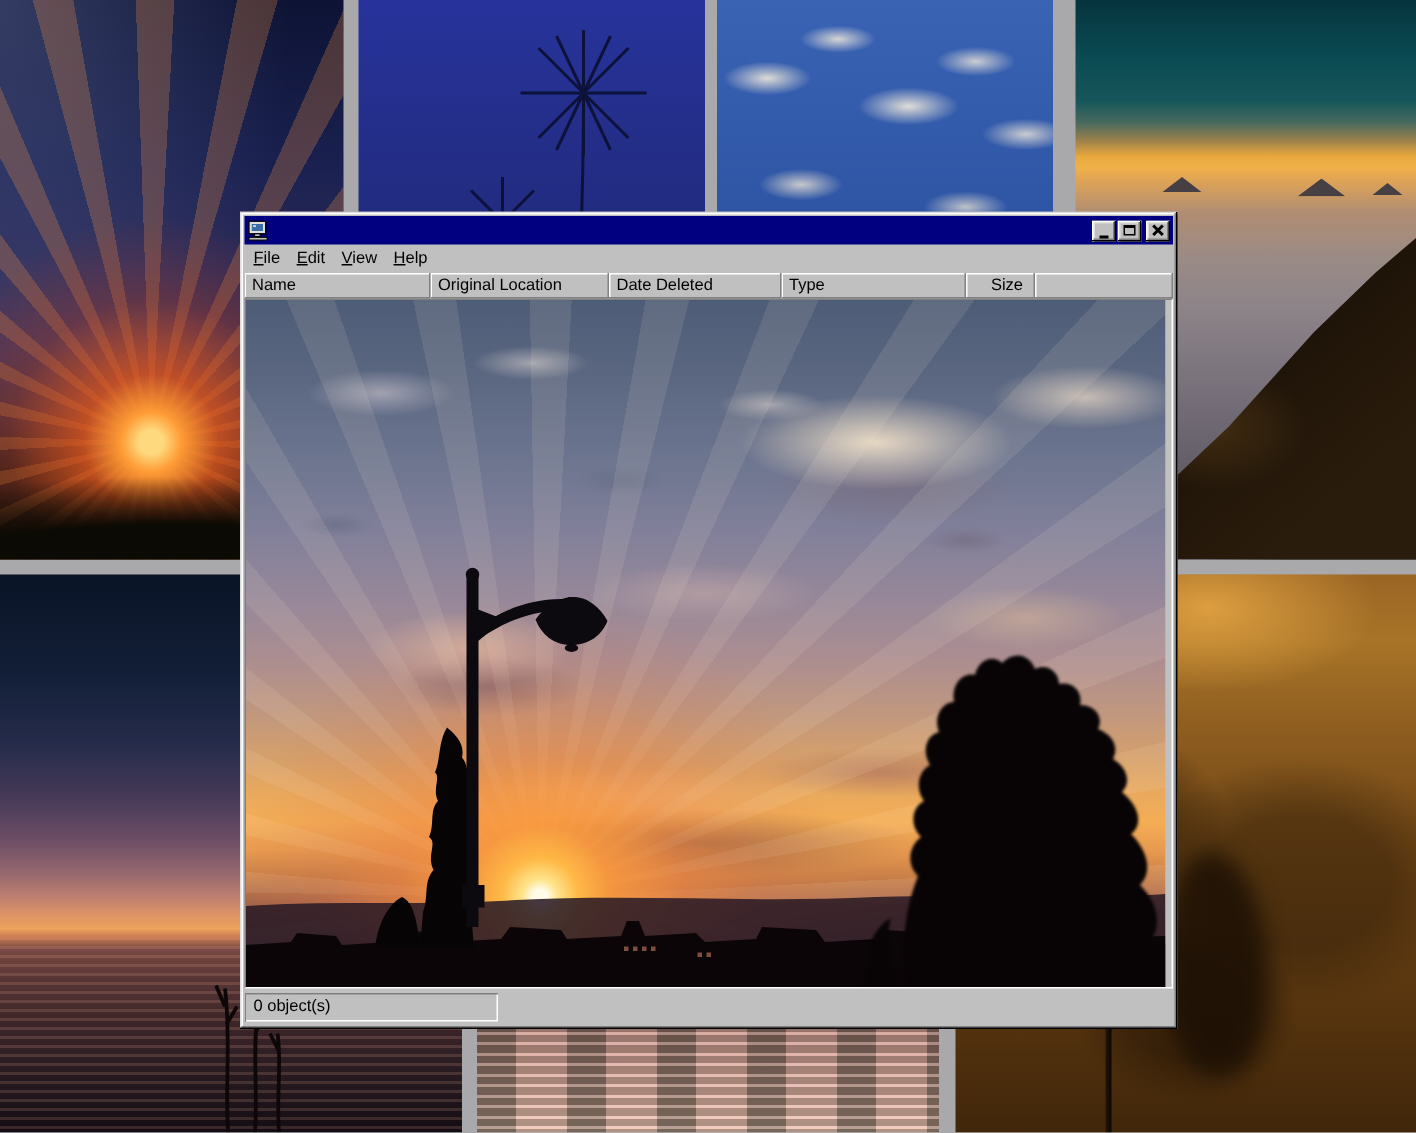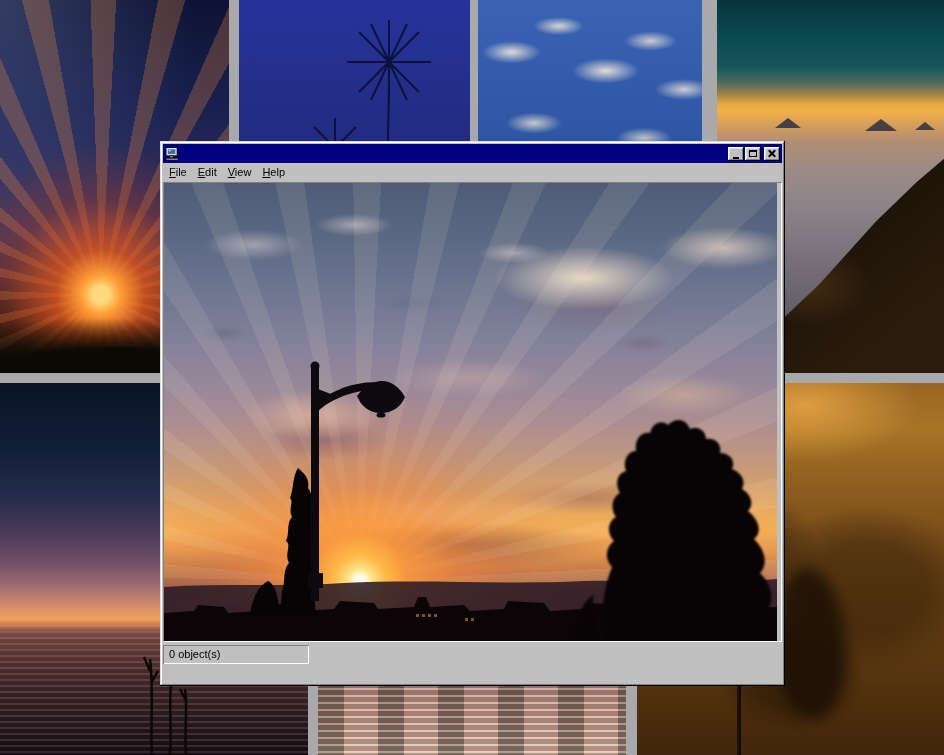"Name" div.headers { html: none -> <div> <div>Name</div> <div>Original Location</div> <div>Date Deleted</div> <div>Type</div> <div>Size</div> <div></div> </div> }
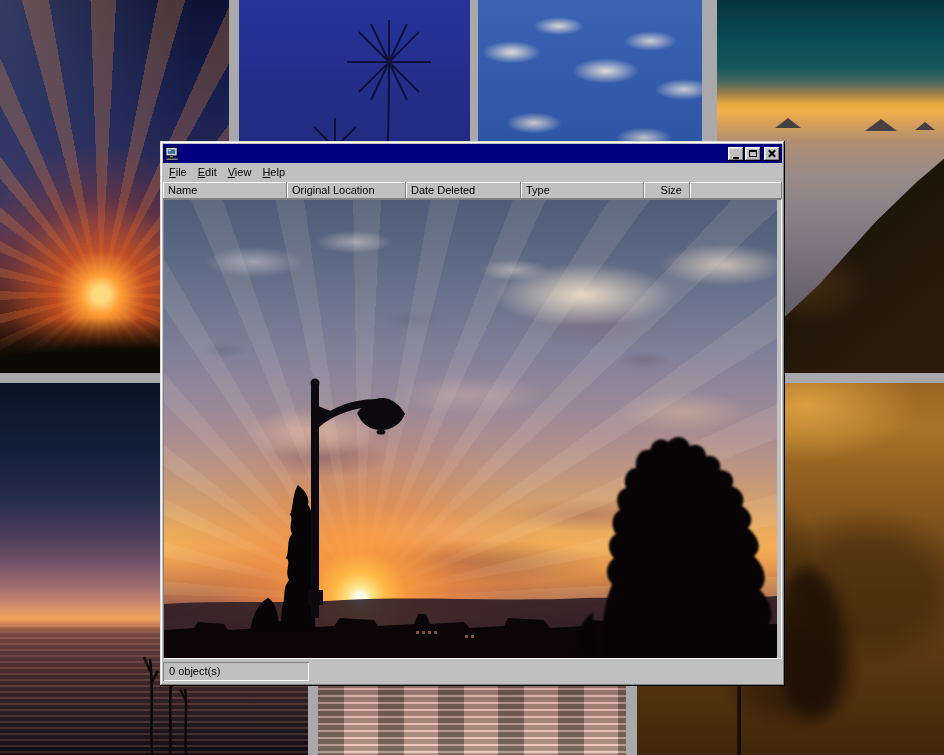"0 object(s)" .p1 { width: 146px -> 169px }
